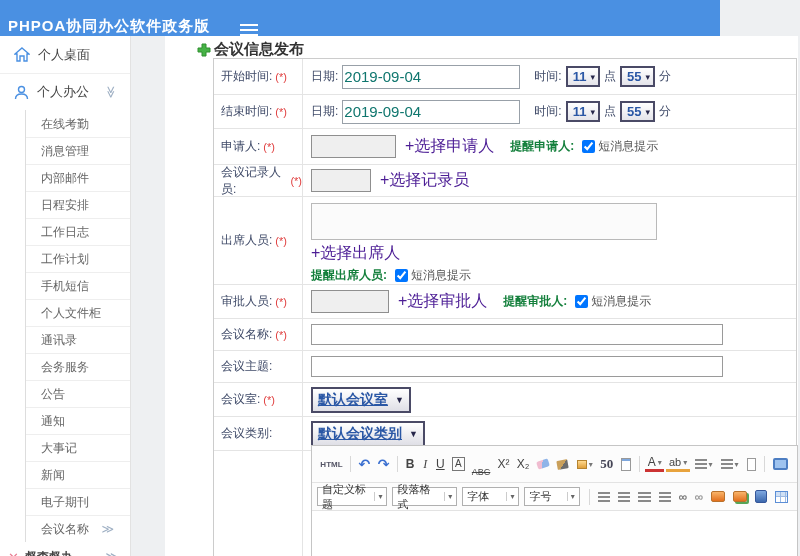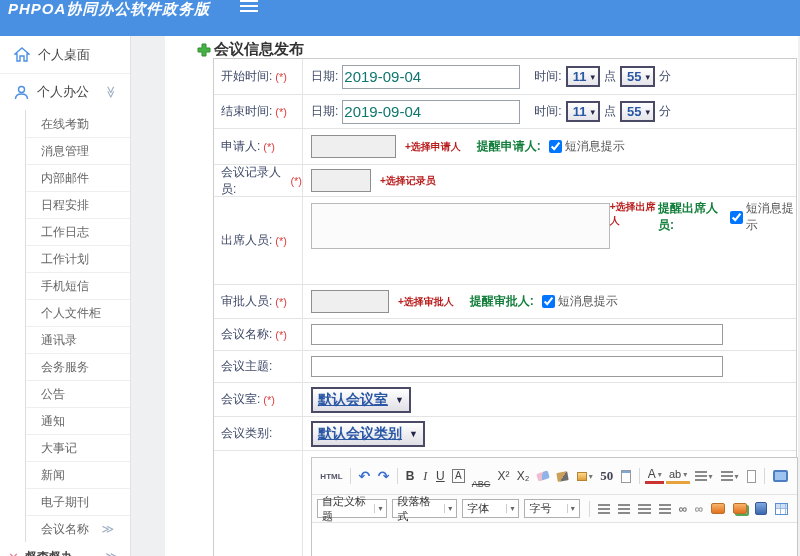"PHPOA协同办公软件政务版" .header { align-items: flex-start -> flex-end; font-style: italic -> none; width: 800px -> 720px }
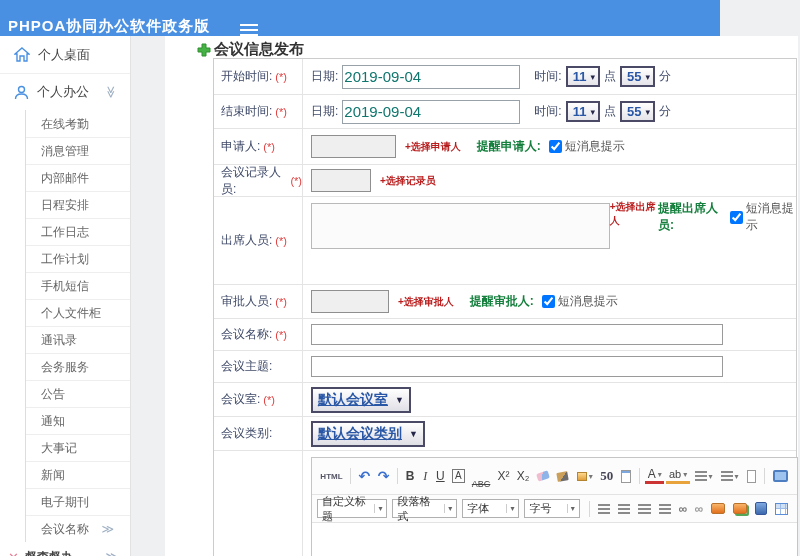"+选择申请人" .link { color: #b91c1c -> #4c1d95; font-size: 10px -> 16px; font-weight: bold -> none }
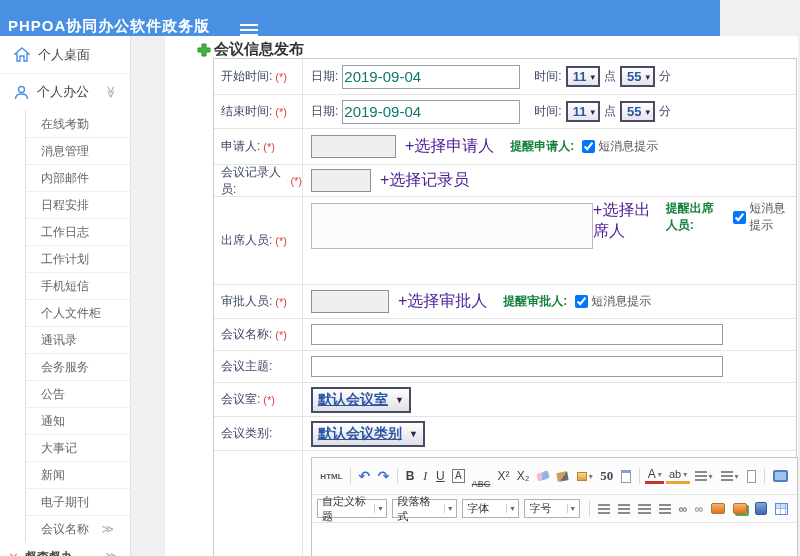"+选择出席人" .fld.col { flex-direction: row -> column }
